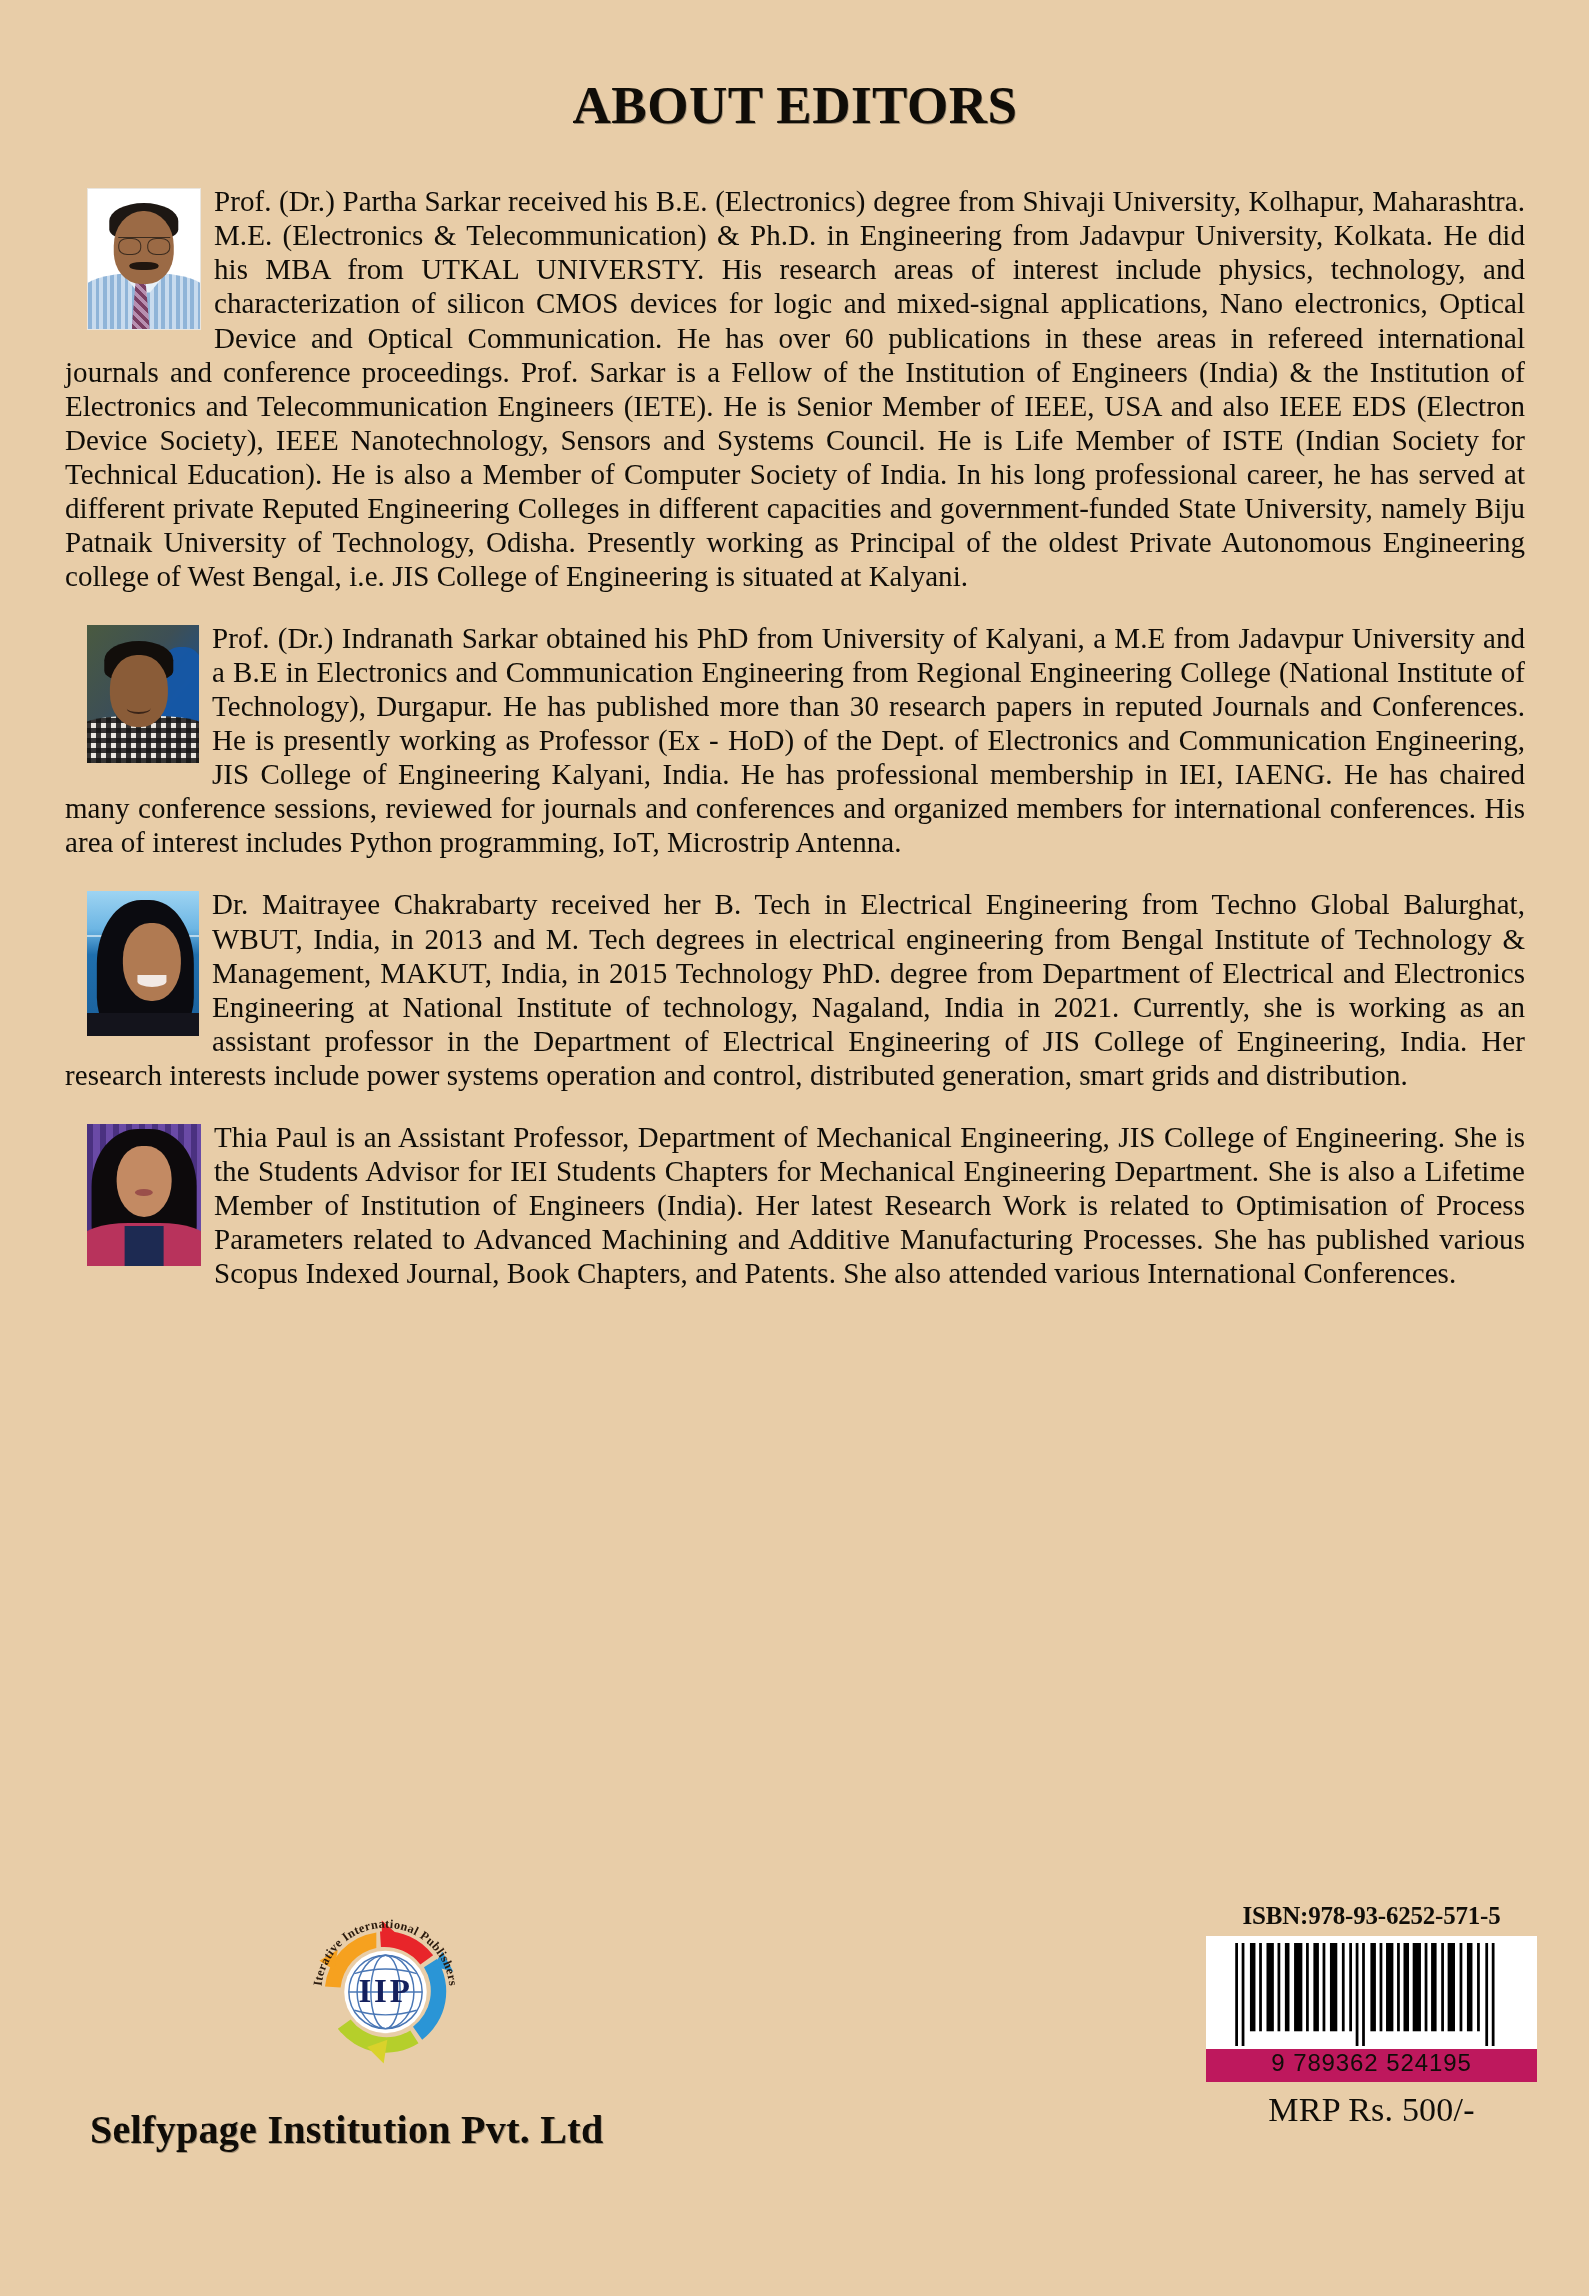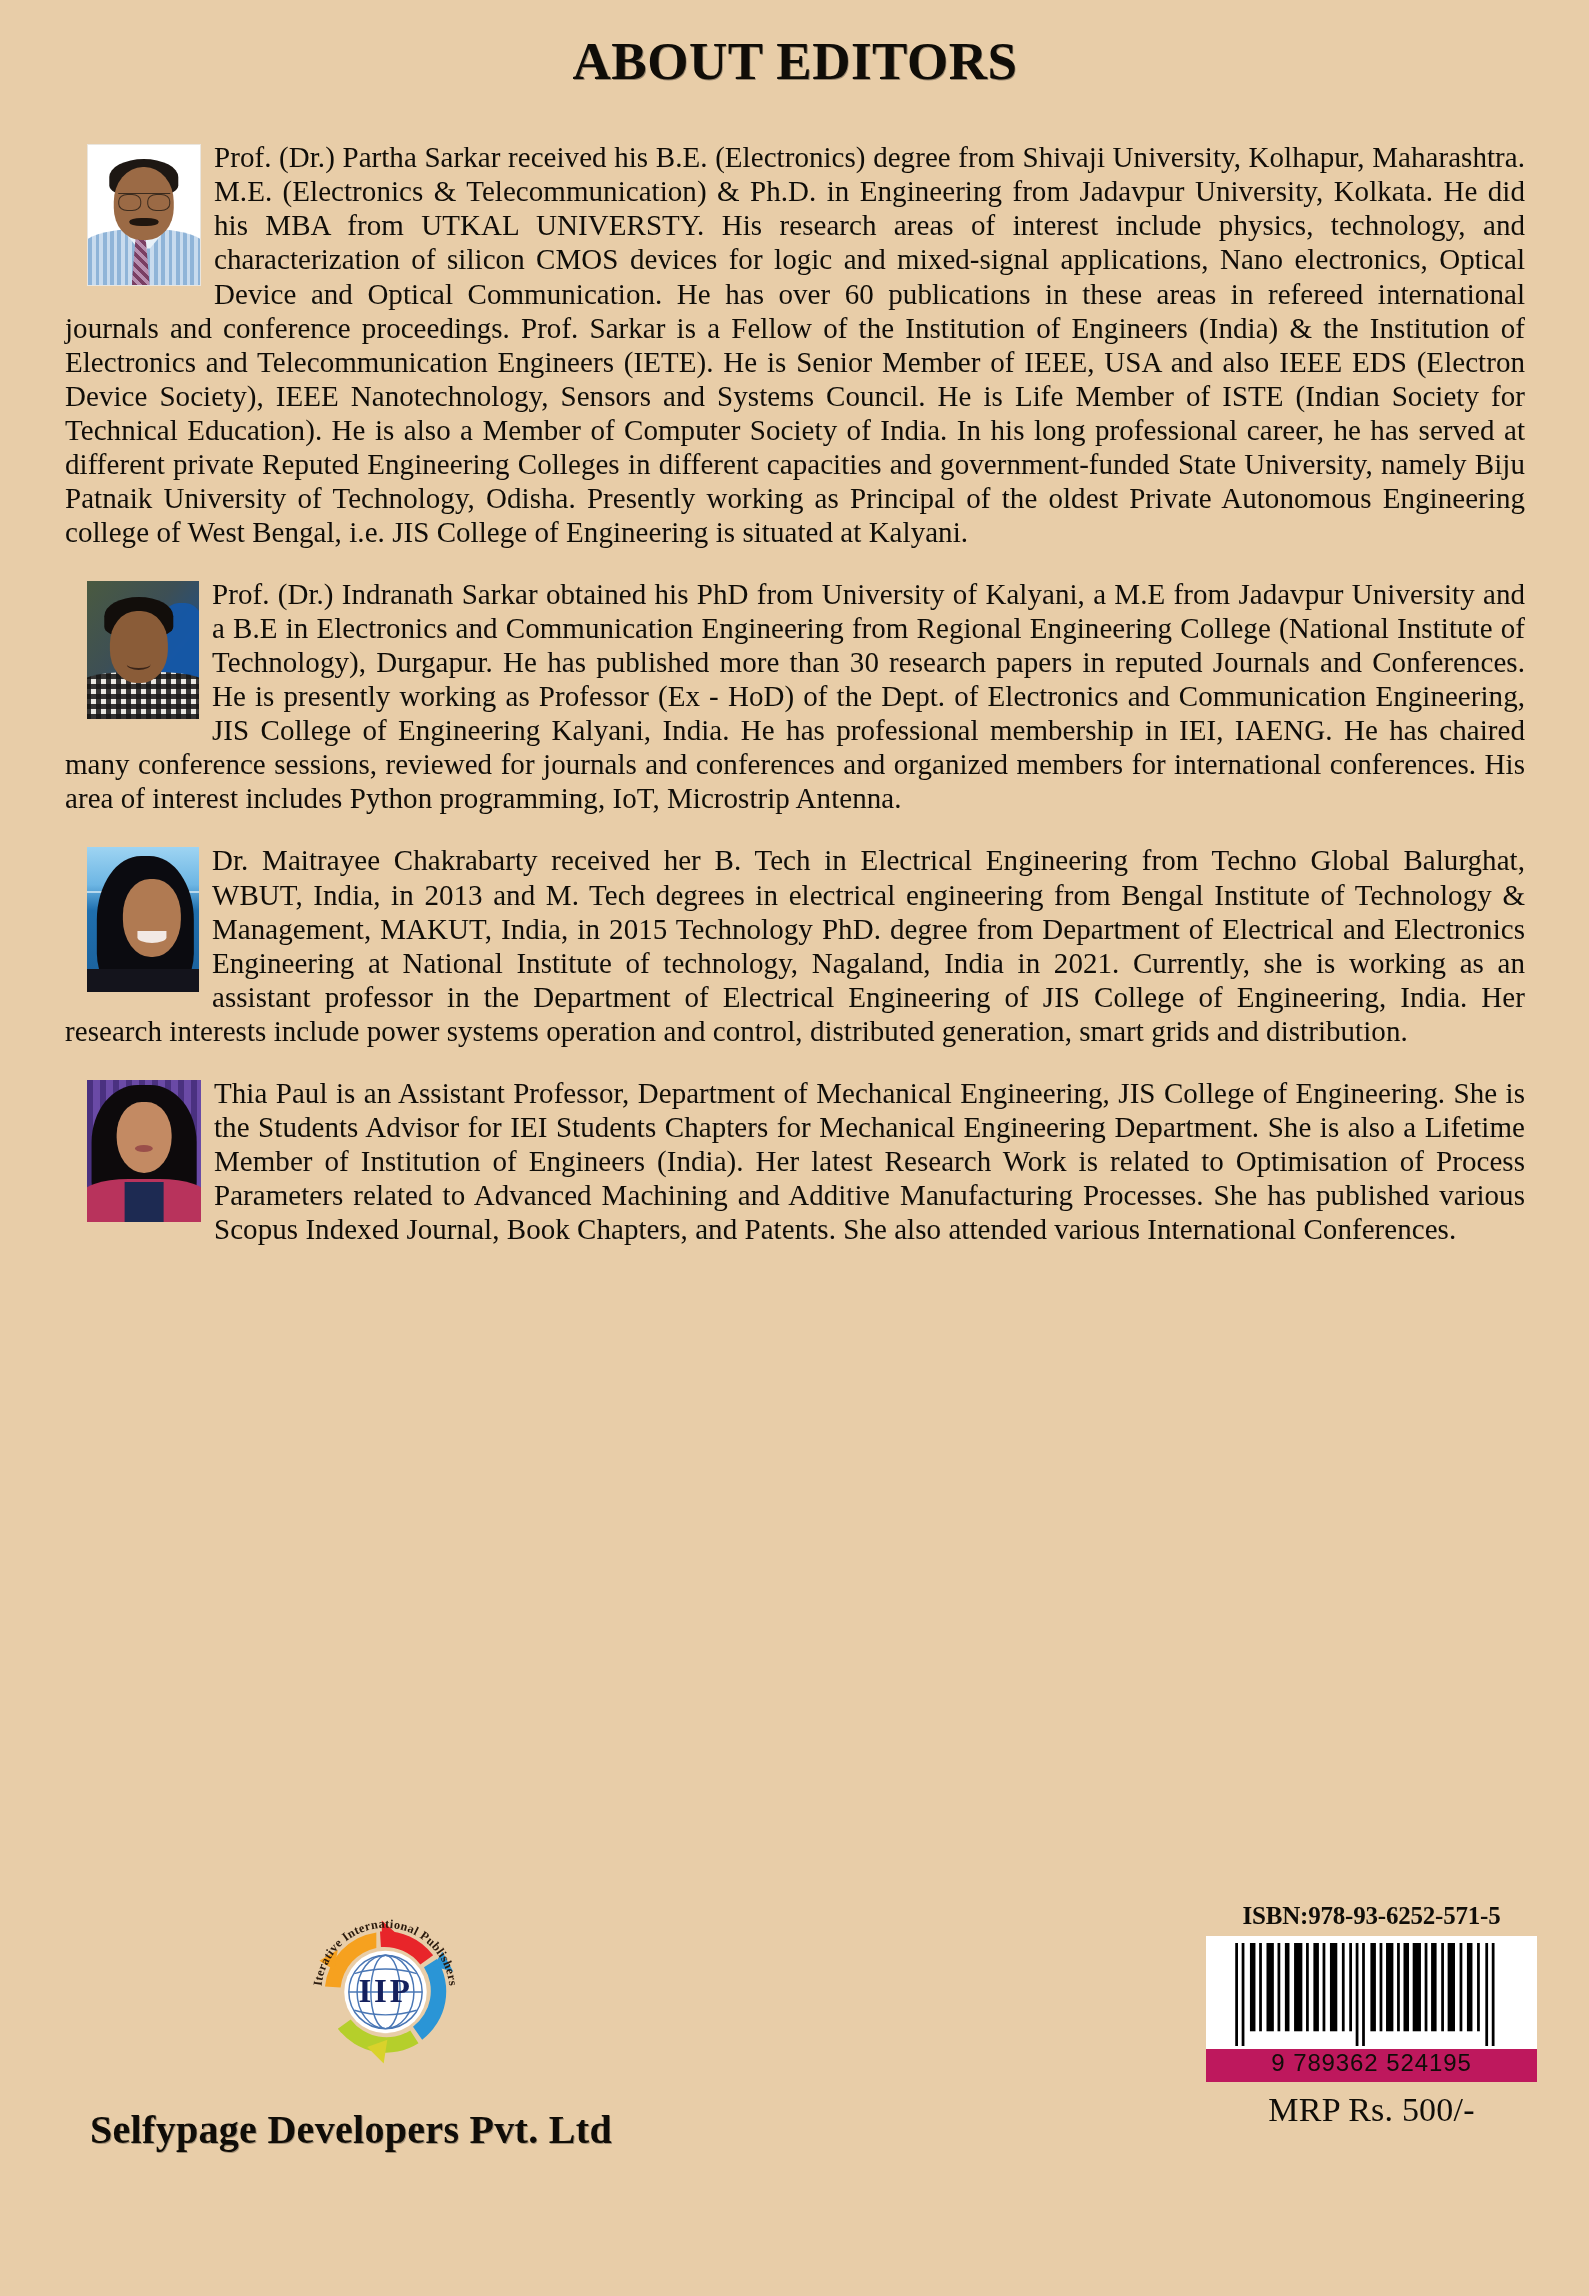"ABOUT EDITORS" .title { padding-top: 32px -> 76px }
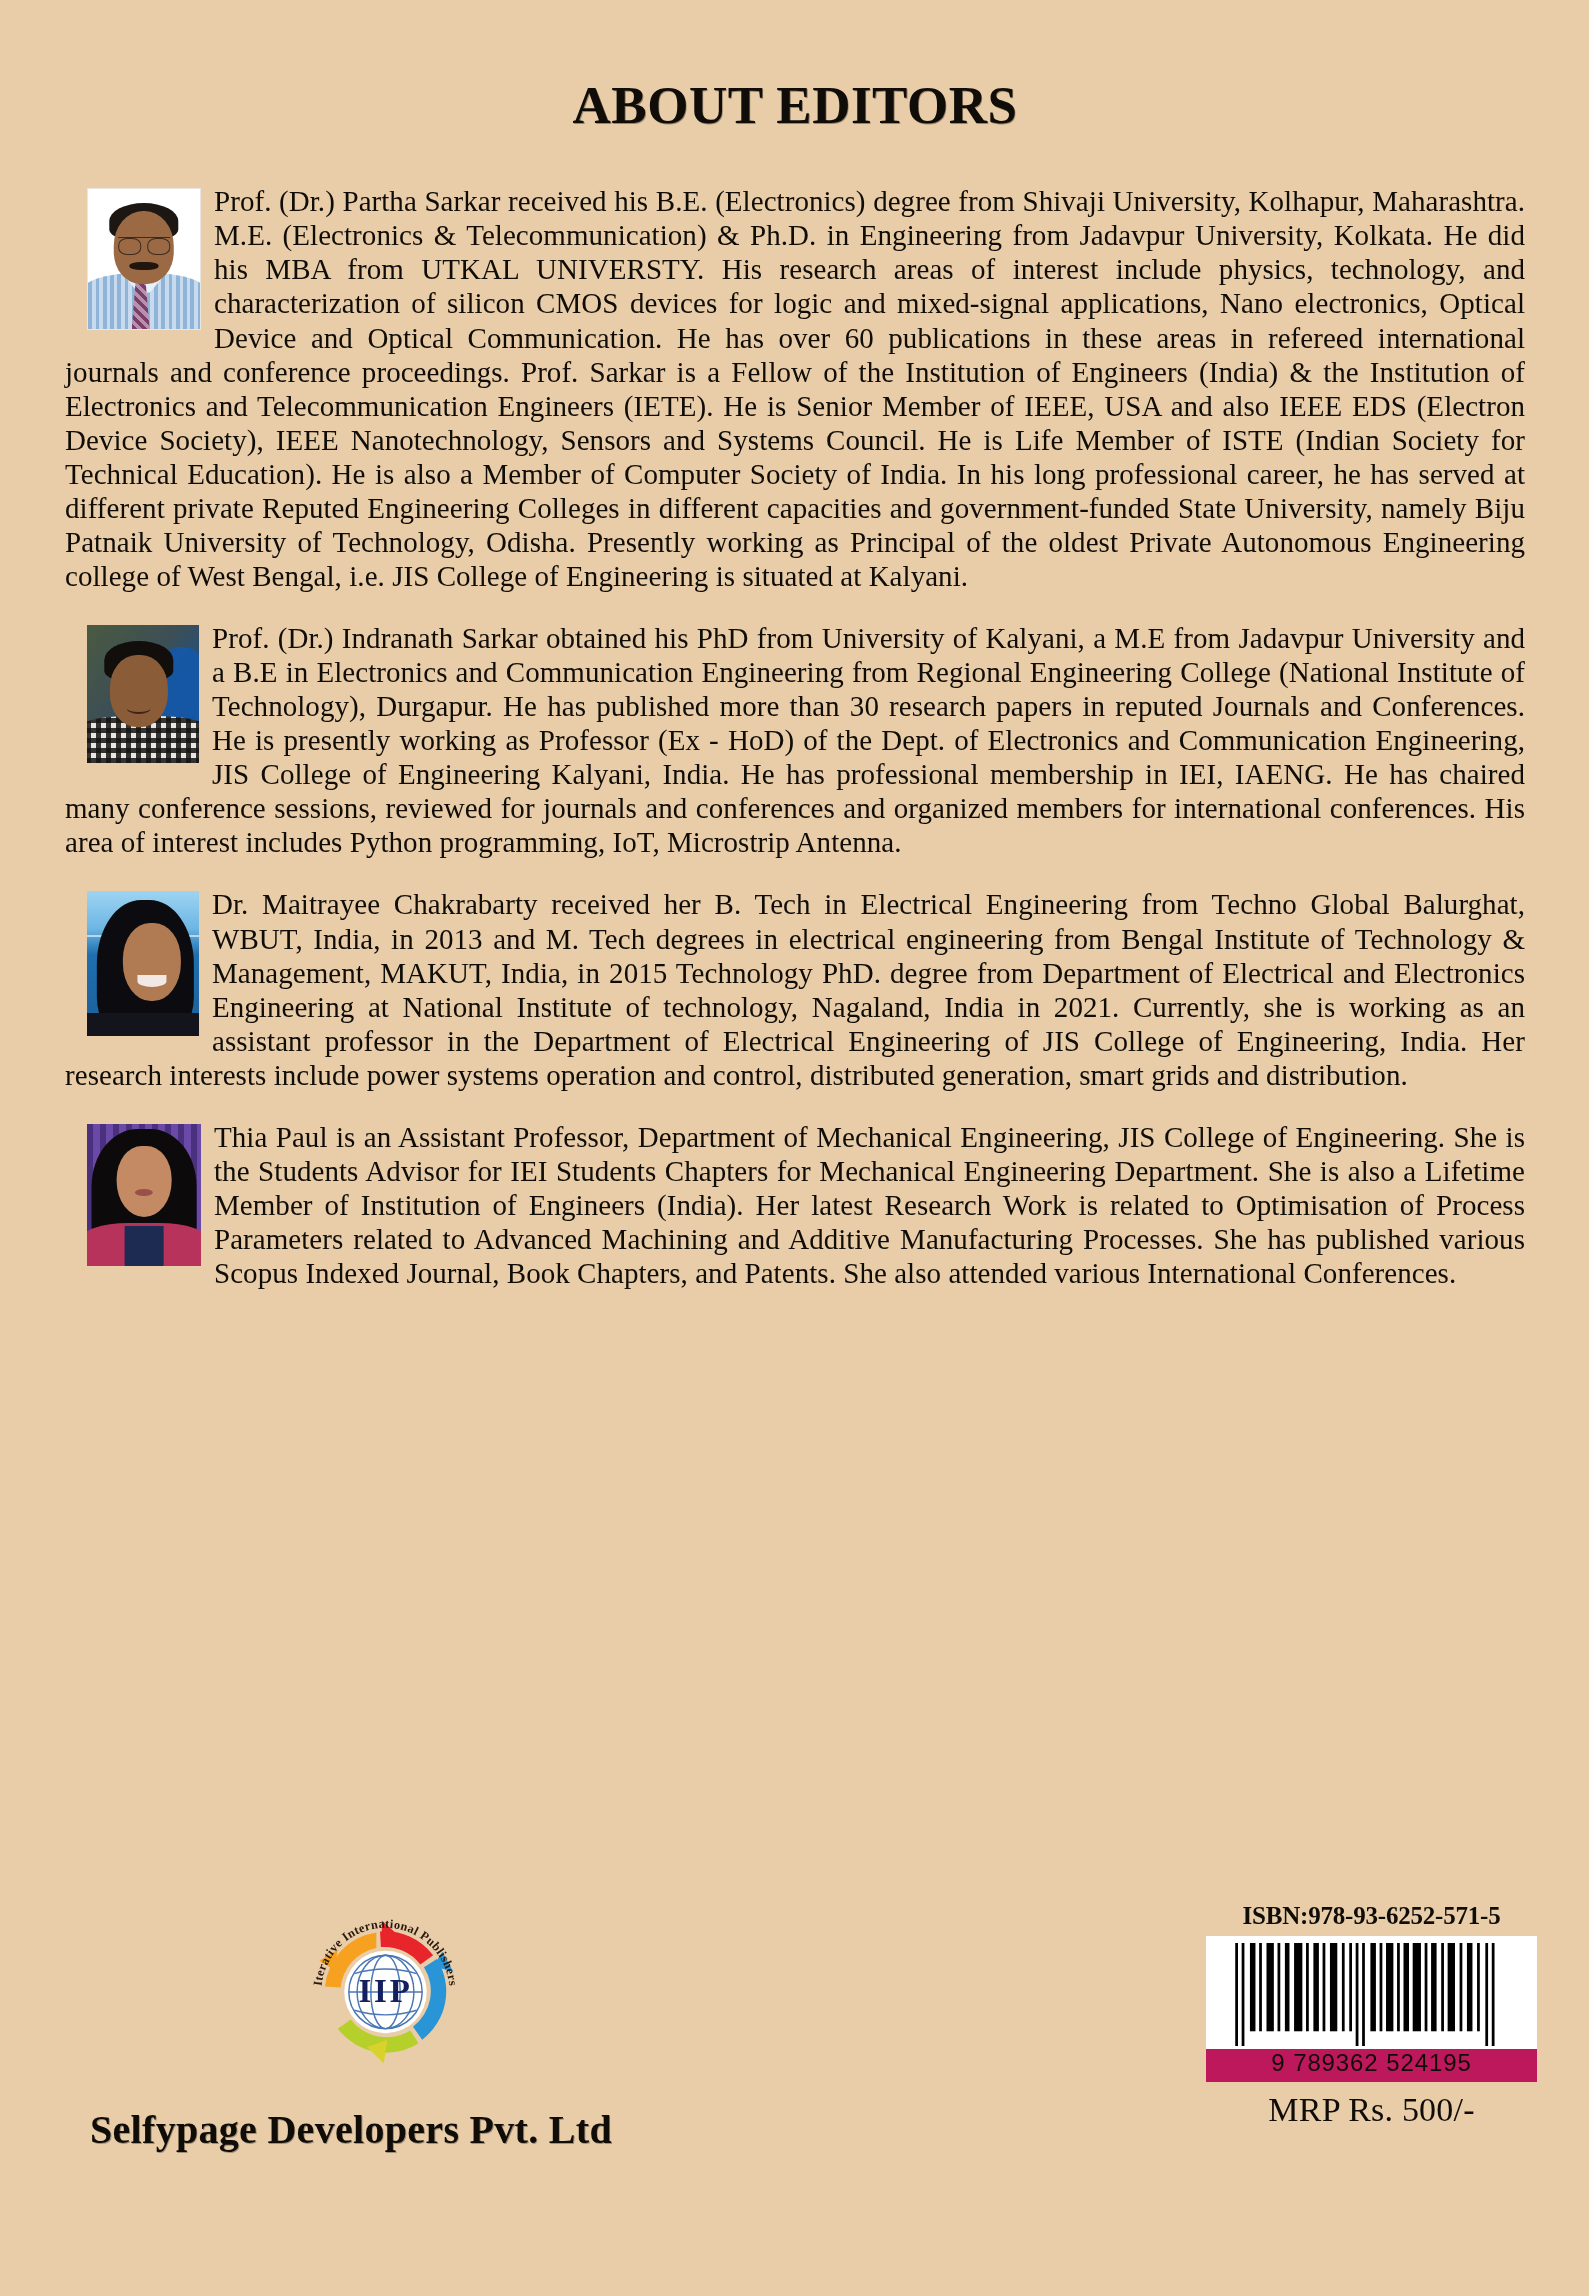"Selfypage Developers Pvt. Ltd" div.publisher { text: Developers -> Institution }
